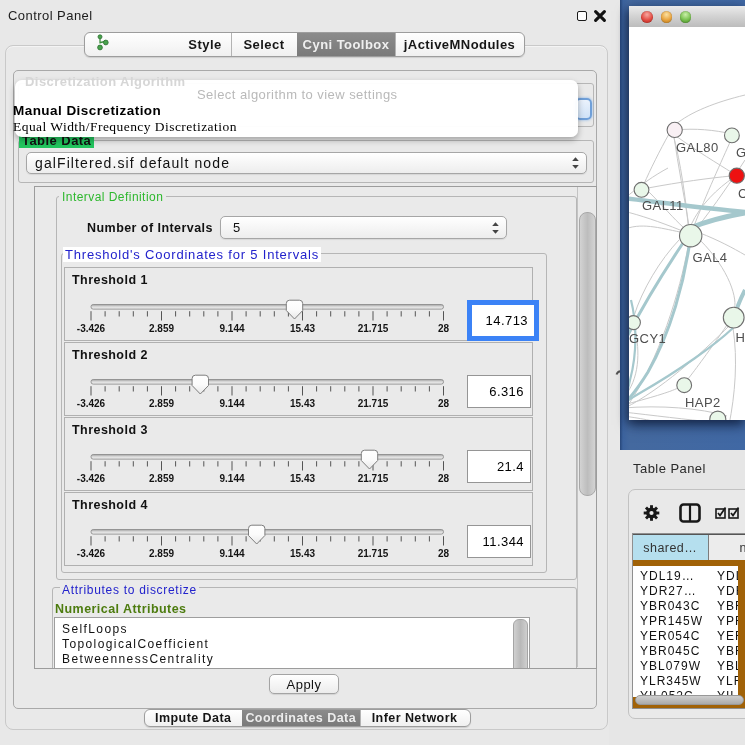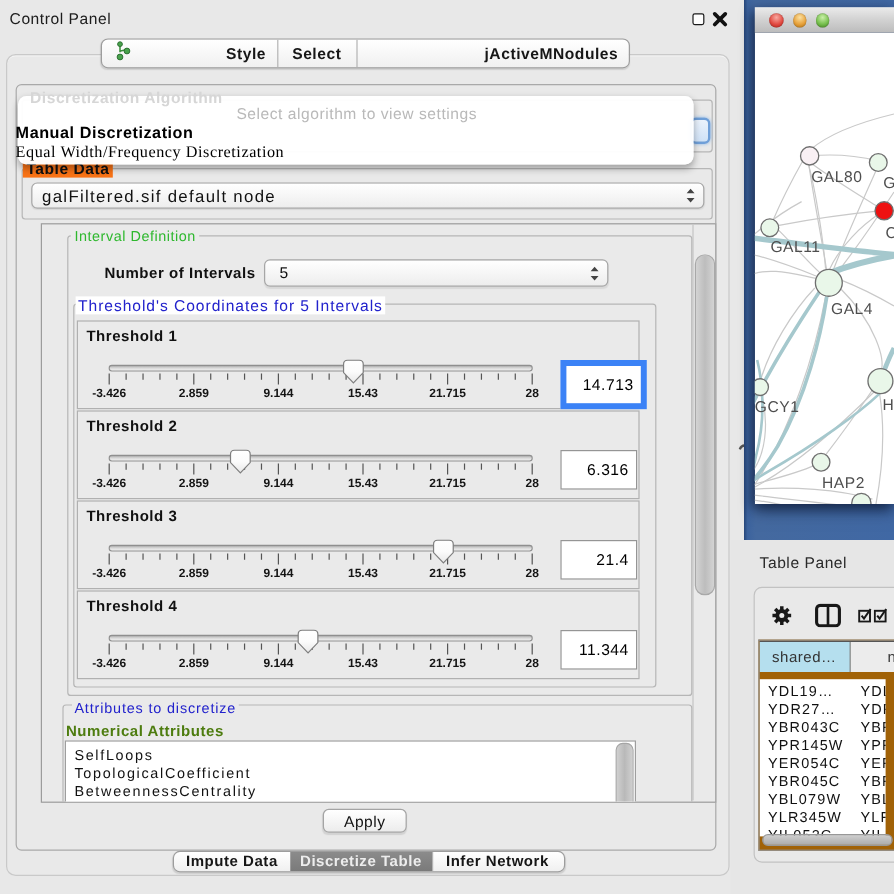"Cyni Toolbox" div.abs { html: none -> <div>Cyni Toolbox</div> }
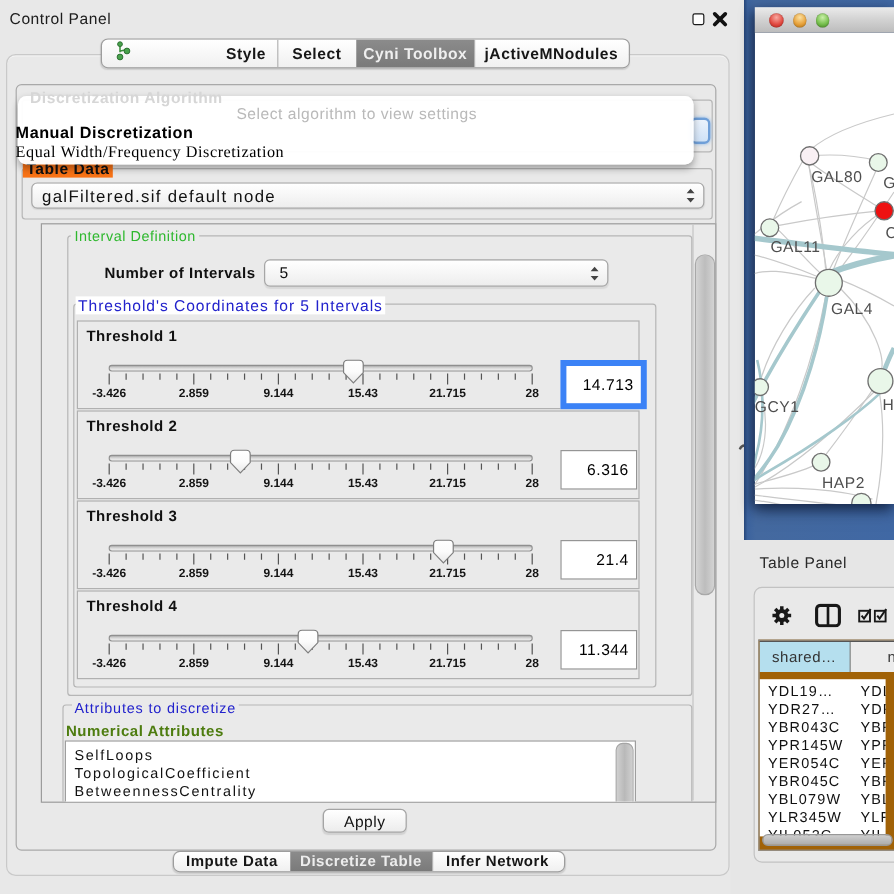"Table Data" div.abs { background: #f97316 -> #22c55e }
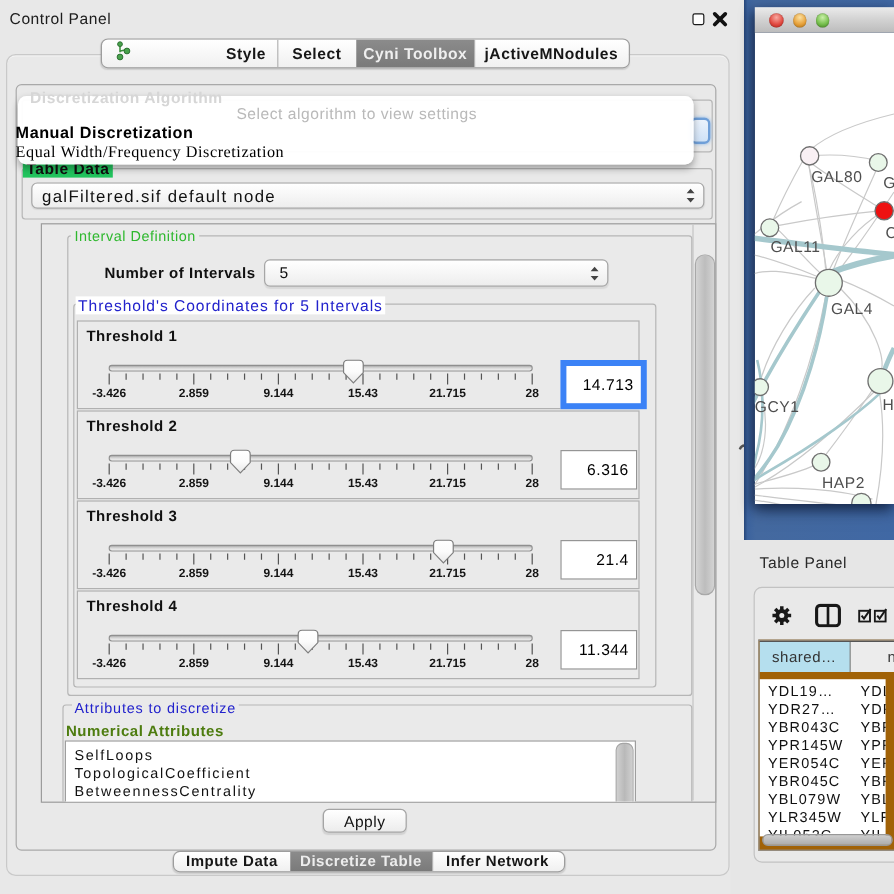"Discretize Table" div.abs { text: Discretize Table -> Coordinates Data }
